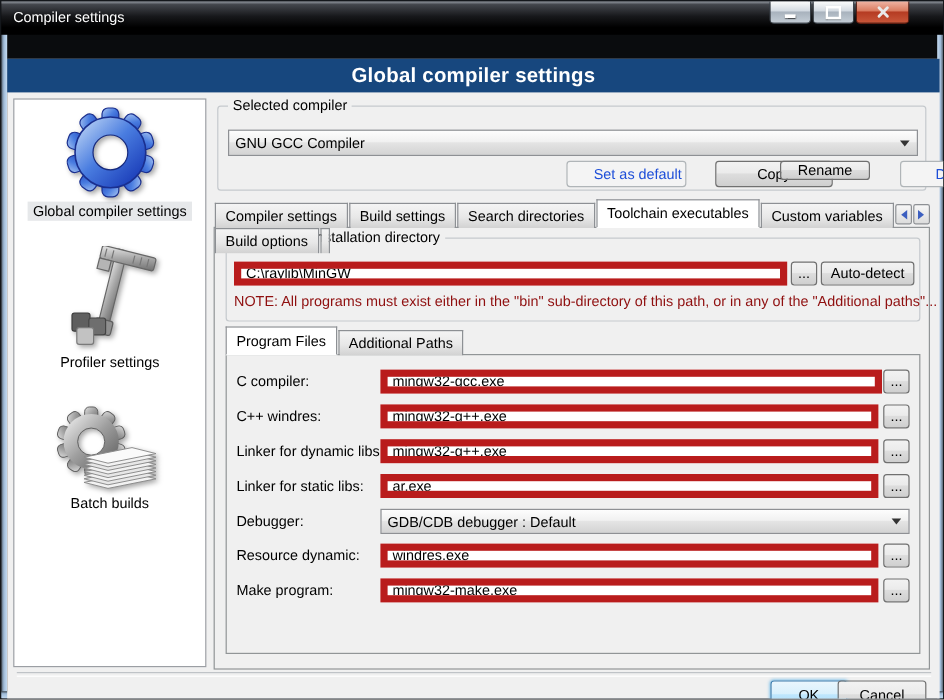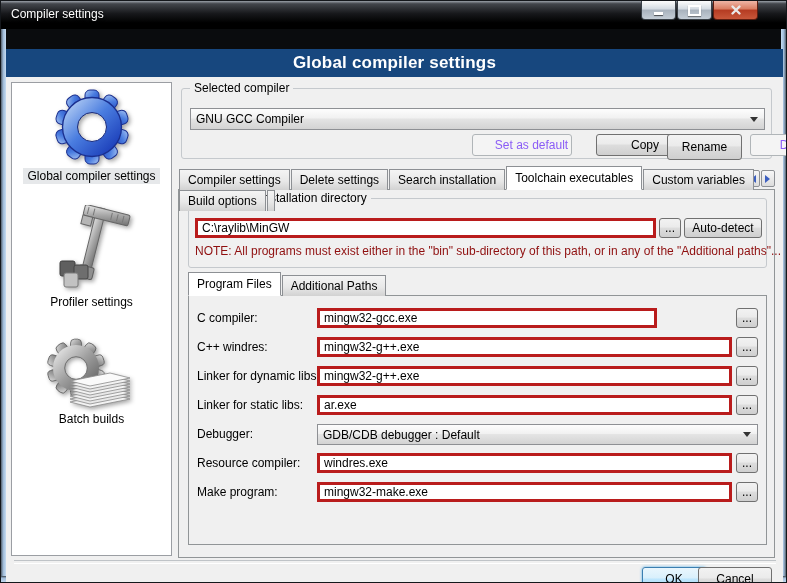"Set as default" .btn.disabled { color: #8b5cf6 -> #1d4ed8 }
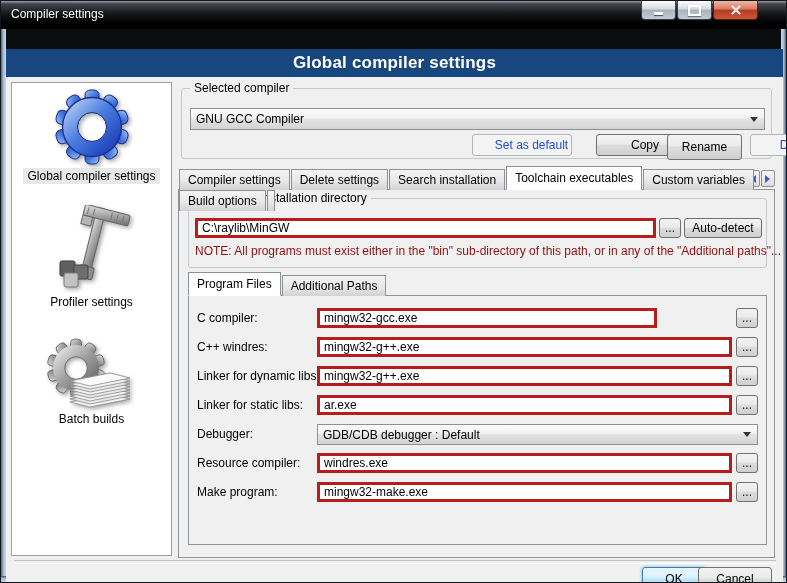"Rename" button.btn { height: 26px -> 16px; left: 485px -> 468px }
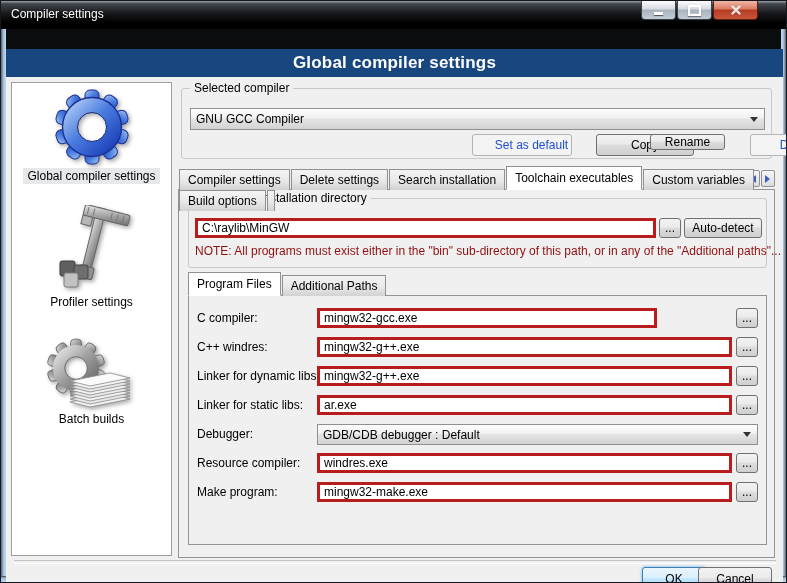"Delete settings" span.tab { text: Delete -> Build }
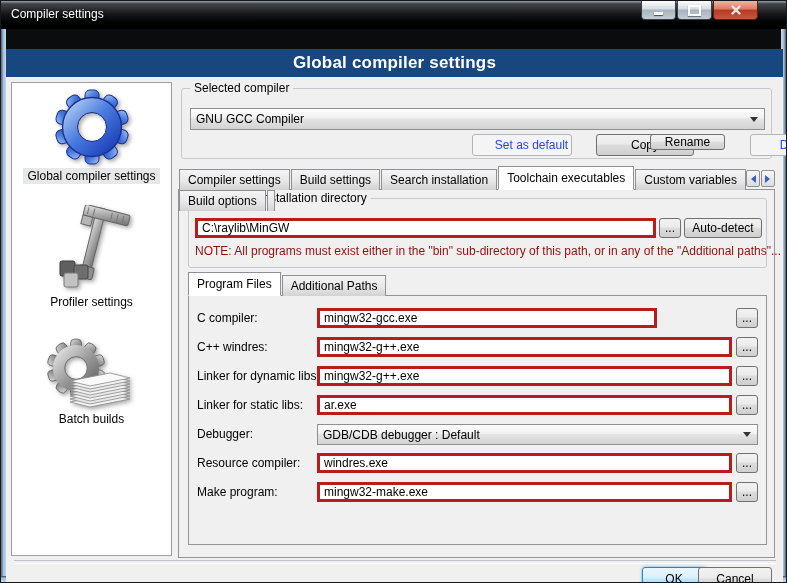"Search installation" span.tab { text: installation -> directories }
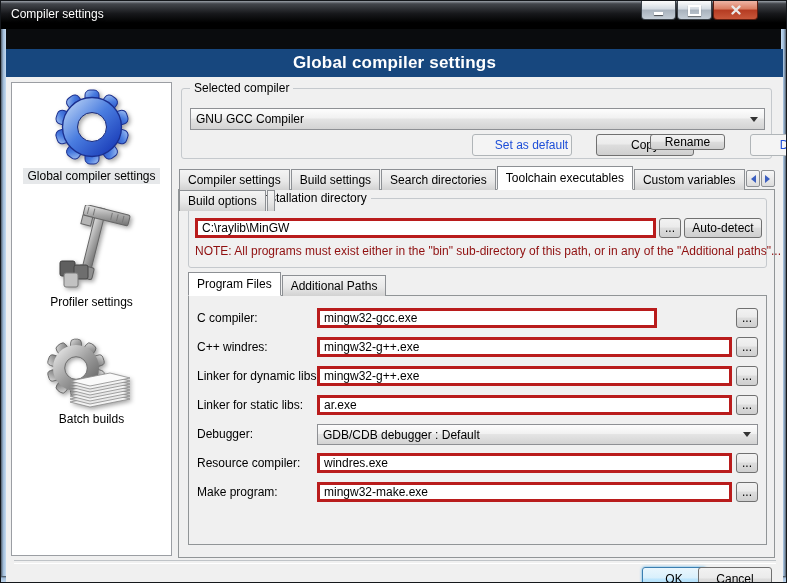"C:\raylib\MinGW" .textbox { border: 3px solid #b91c1c -> 6px solid #b91c1c }
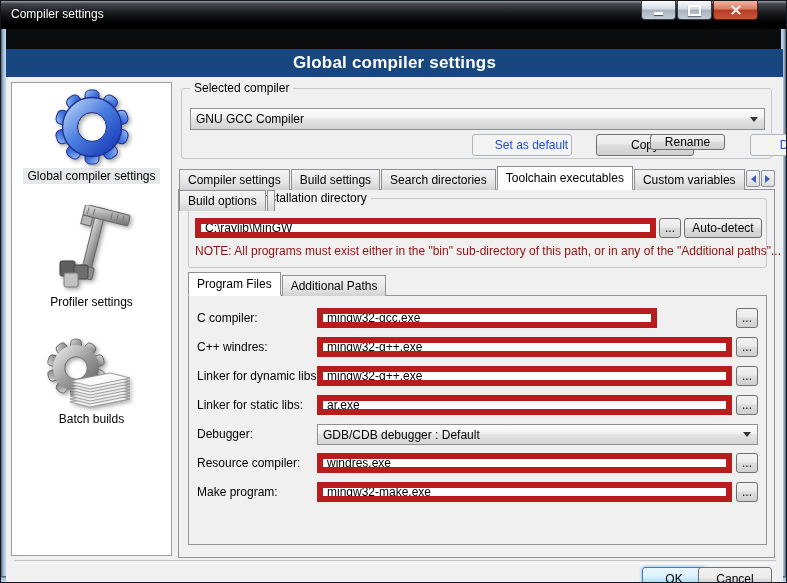"mingw32-gcc.exe" input.textbox { width: 340px -> 418px }
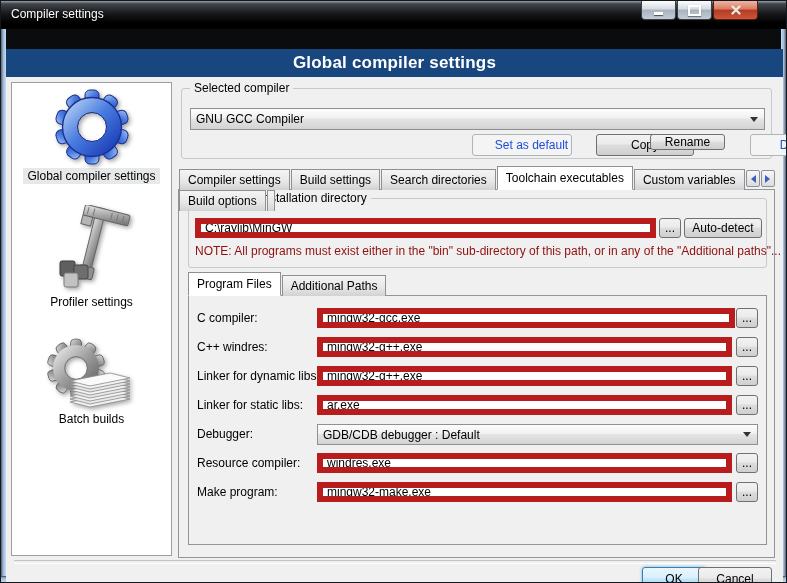"Resource compiler:" span.flabel { text: compiler -> dynamic }
